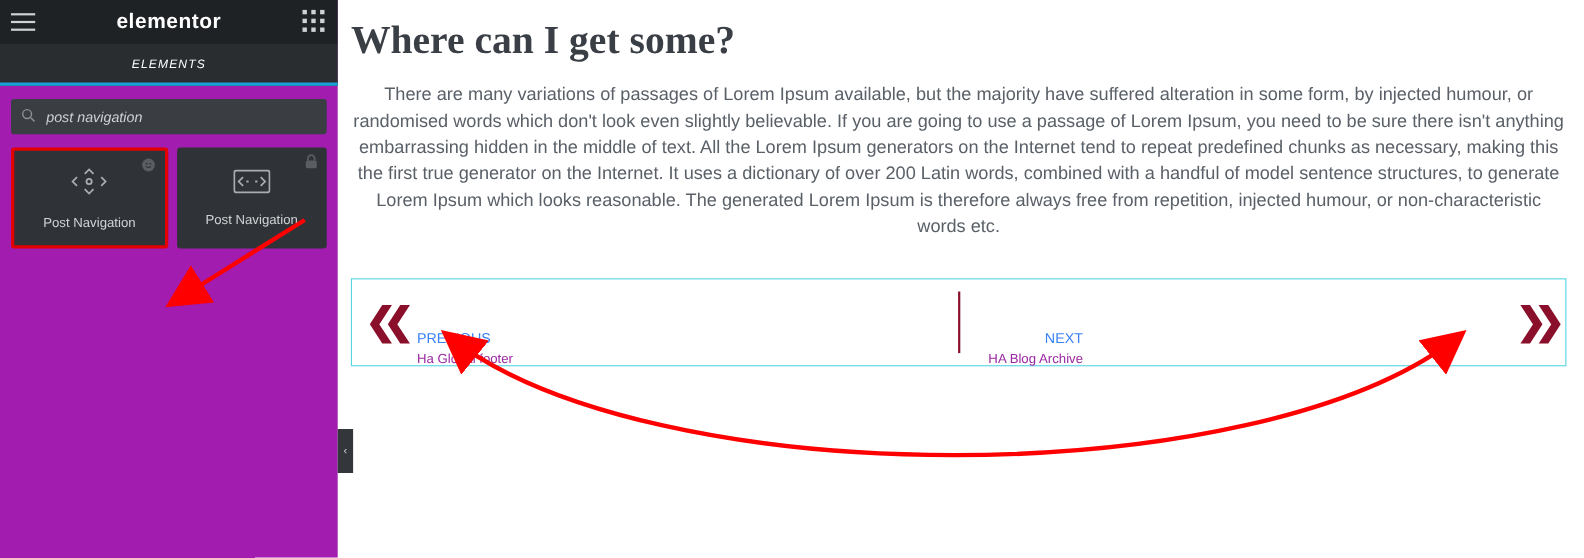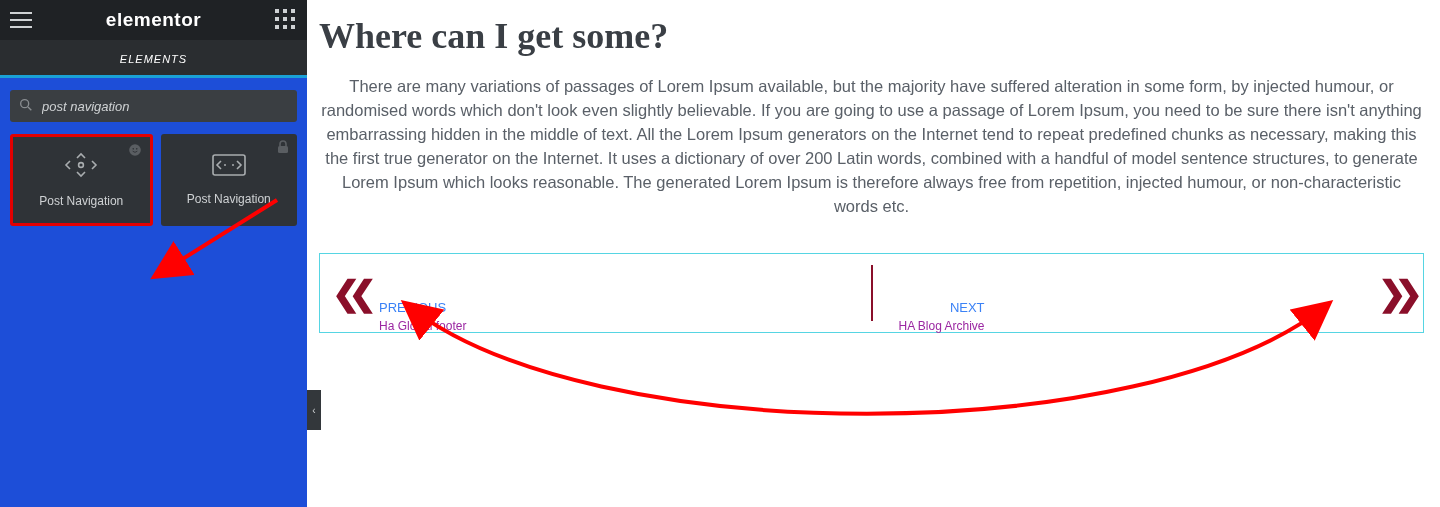"elementor" .sidebar { background: #1d4ed8 -> #a21caf }
